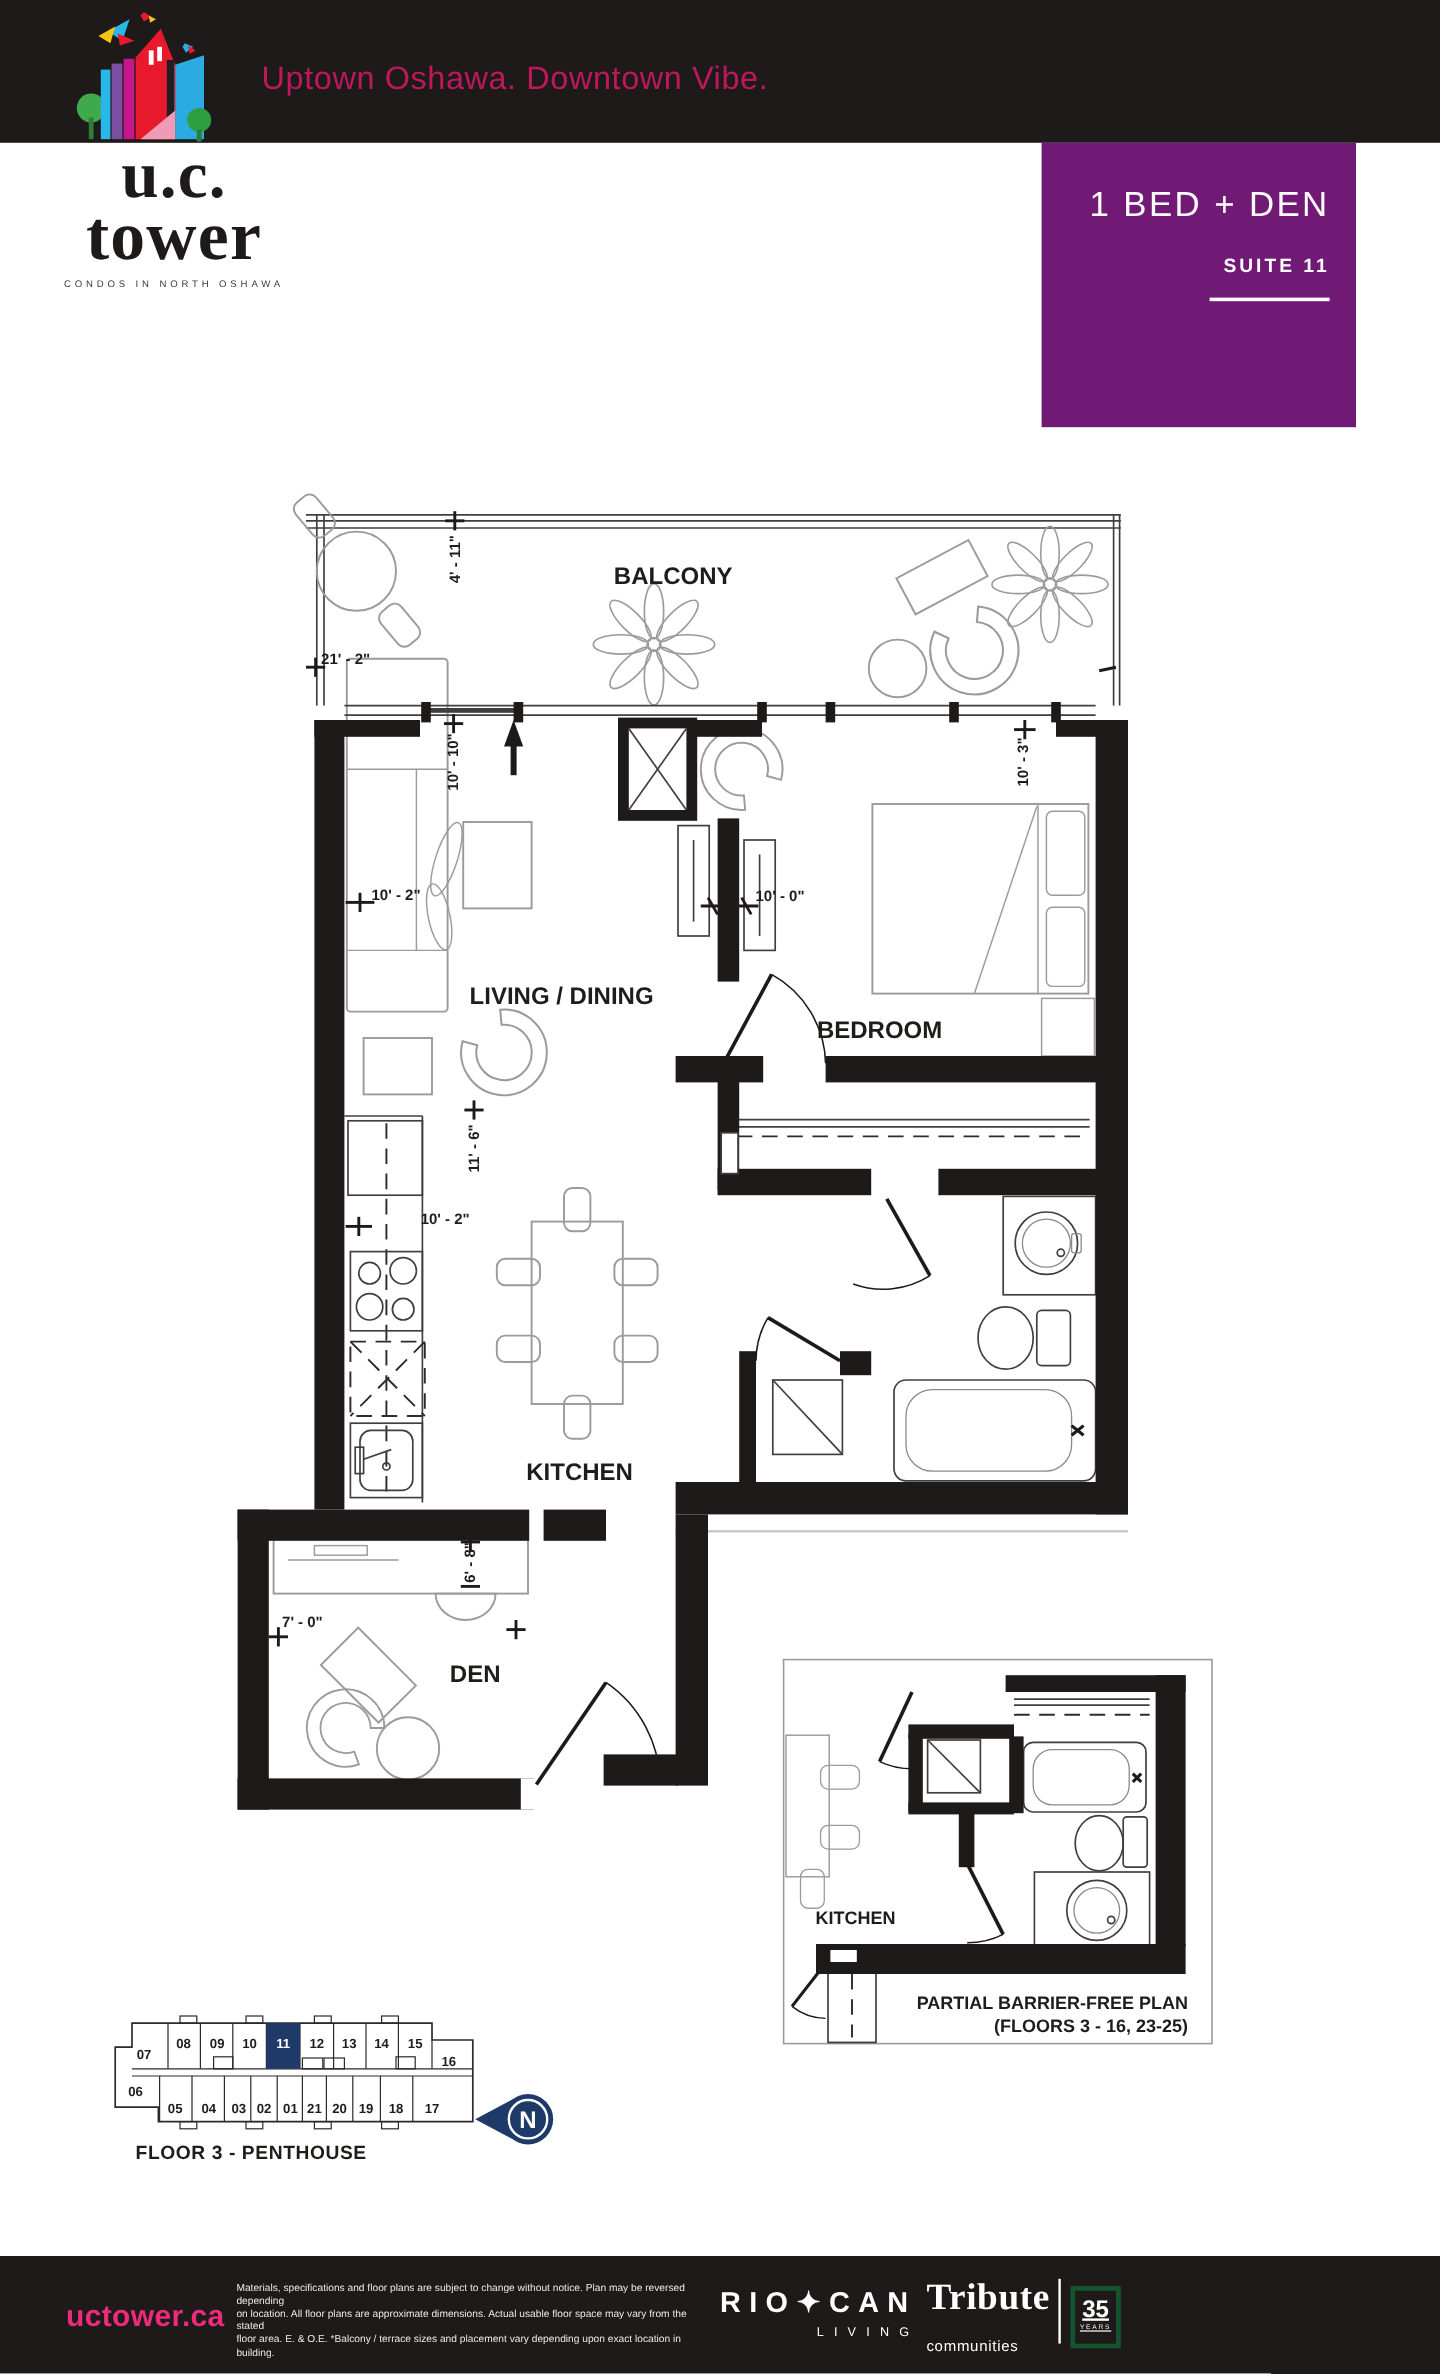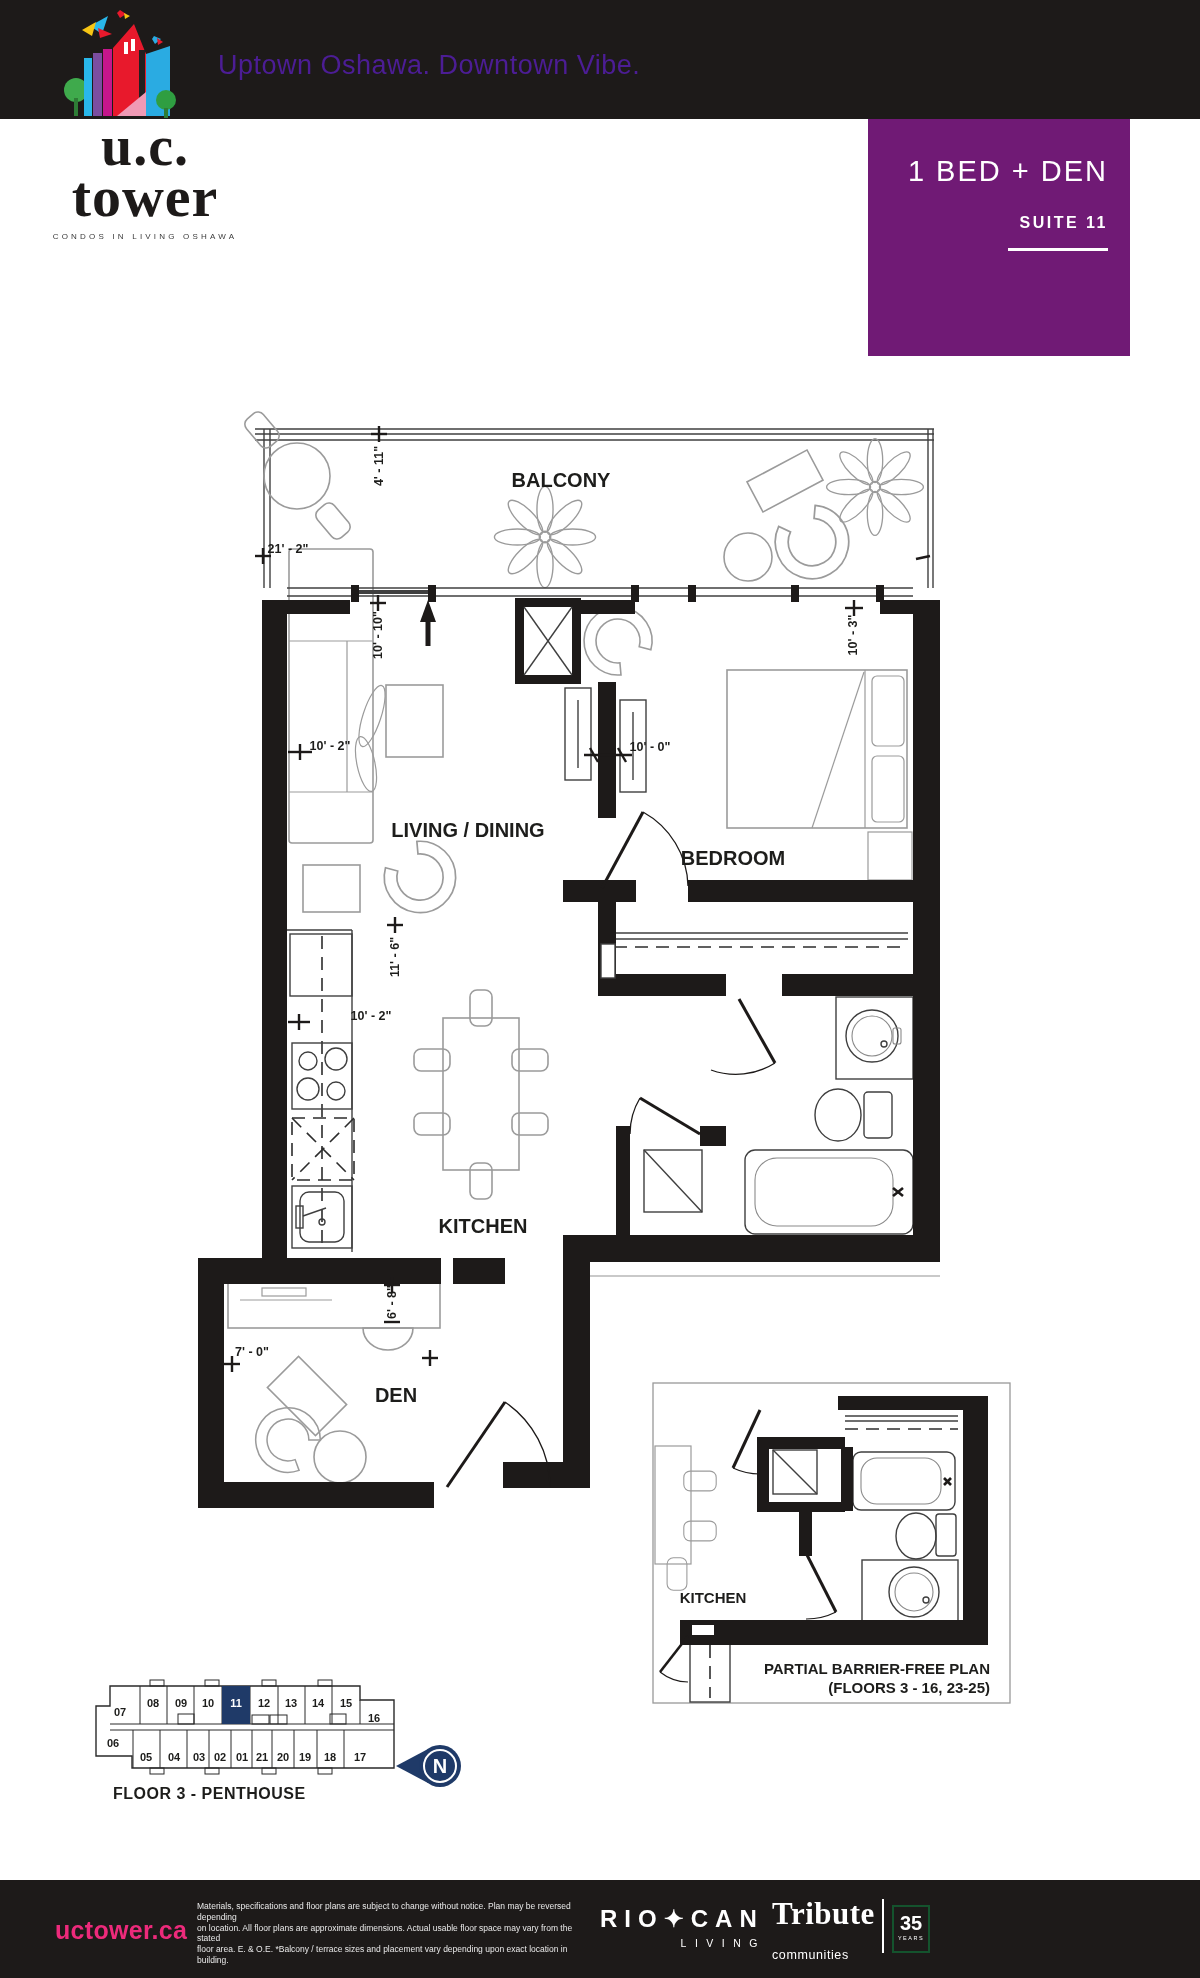"Uptown Oshawa. Downtown Vibe." .tagline { color: #4c1d95 -> #be185d }
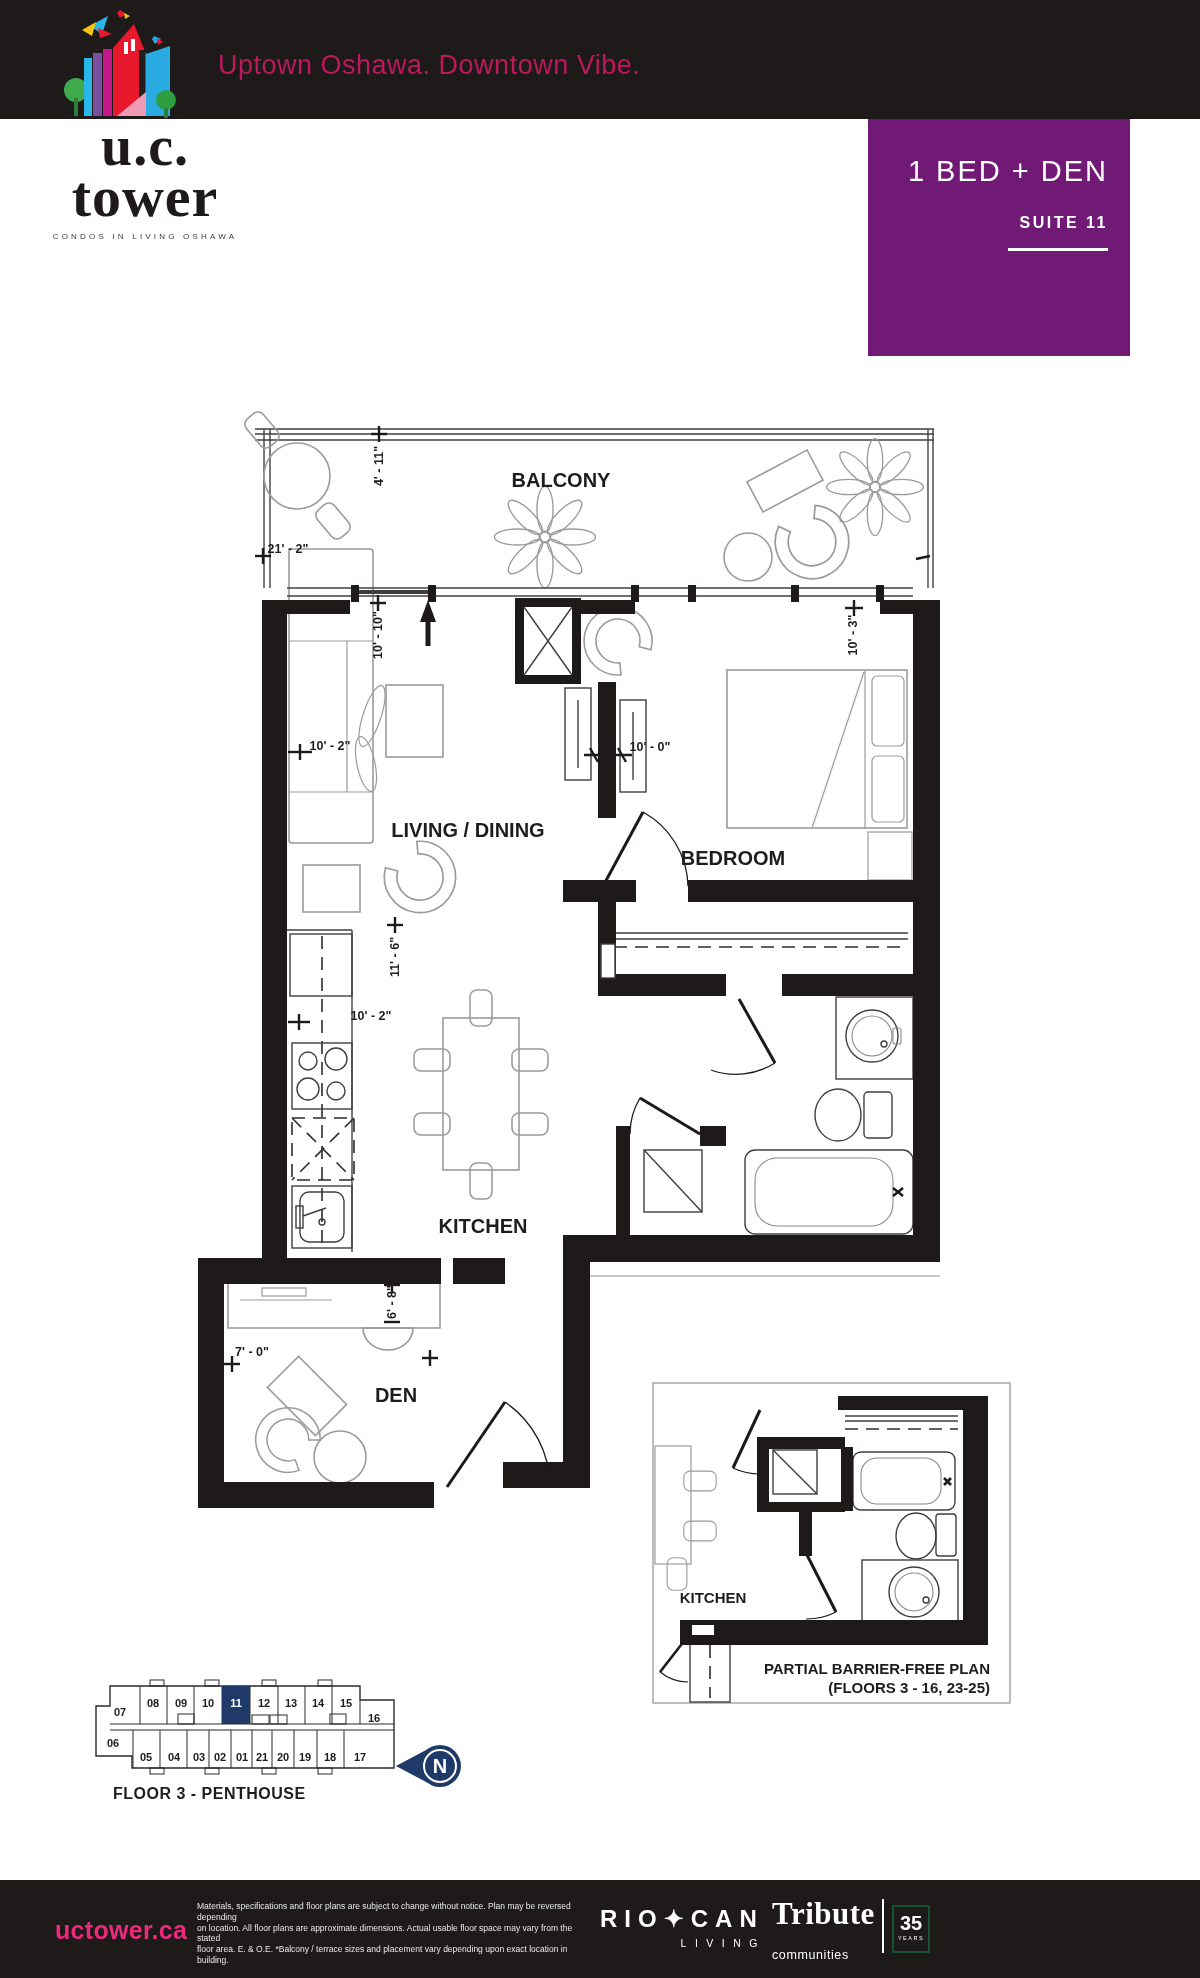"CONDOS IN LIVING OSHAWA" div.l3 { text: LIVING -> NORTH }
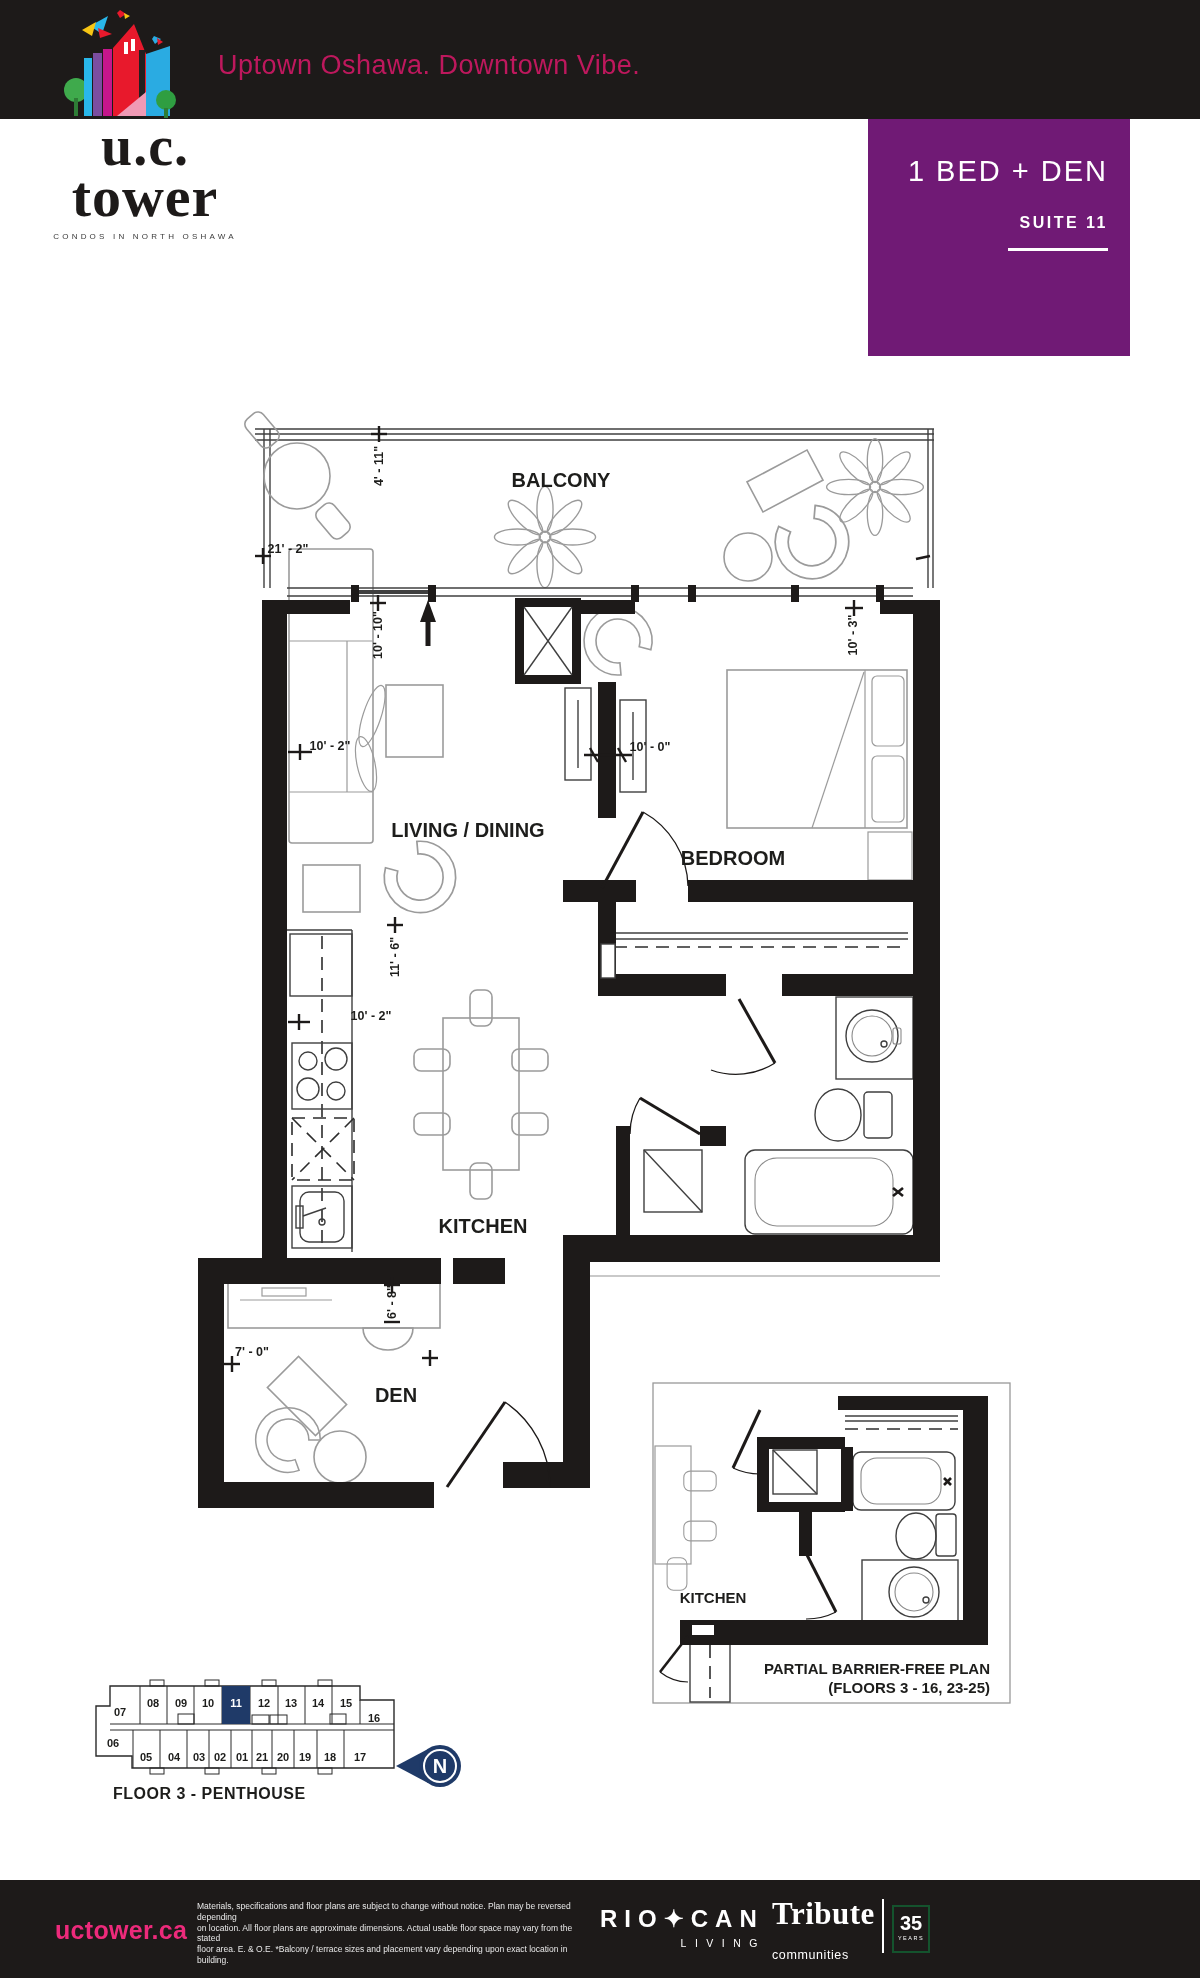"35" .ybox { border: 2px solid #14532d -> 4px solid #14532d; text-decoration: none -> underline }
